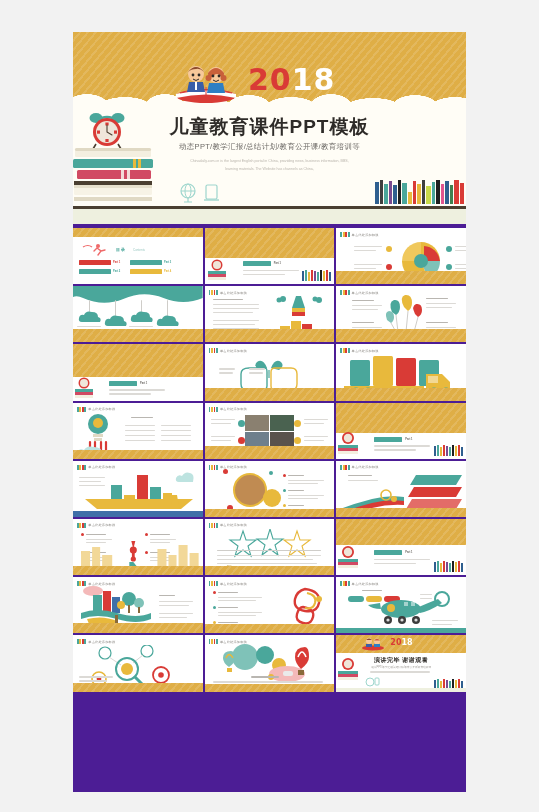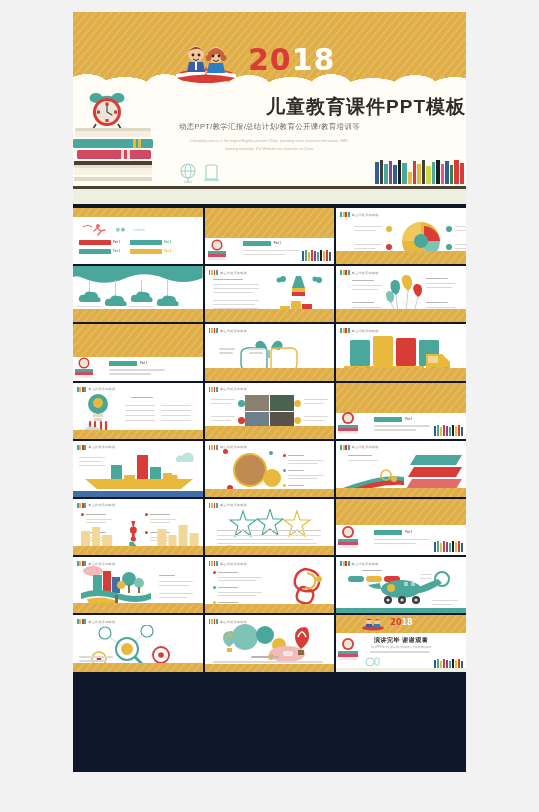"2018" .stage { background: #0f172a -> #4c1d95; top: 12px -> 32px }
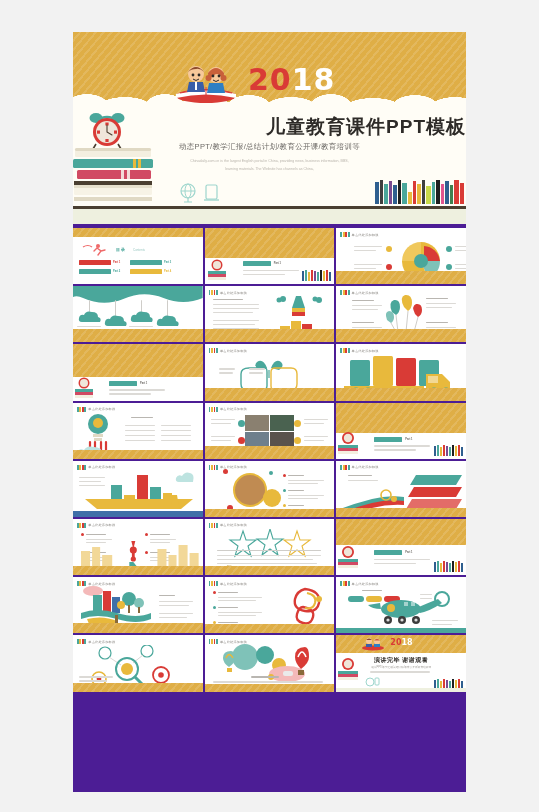"儿童教育课件PPT模板" .hero-title { text-align: right -> center }
